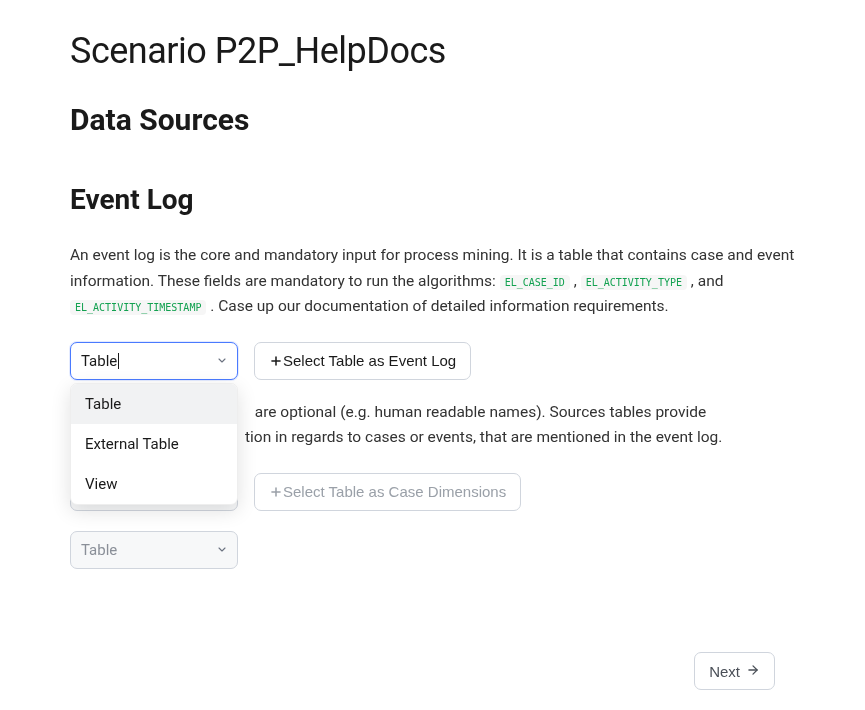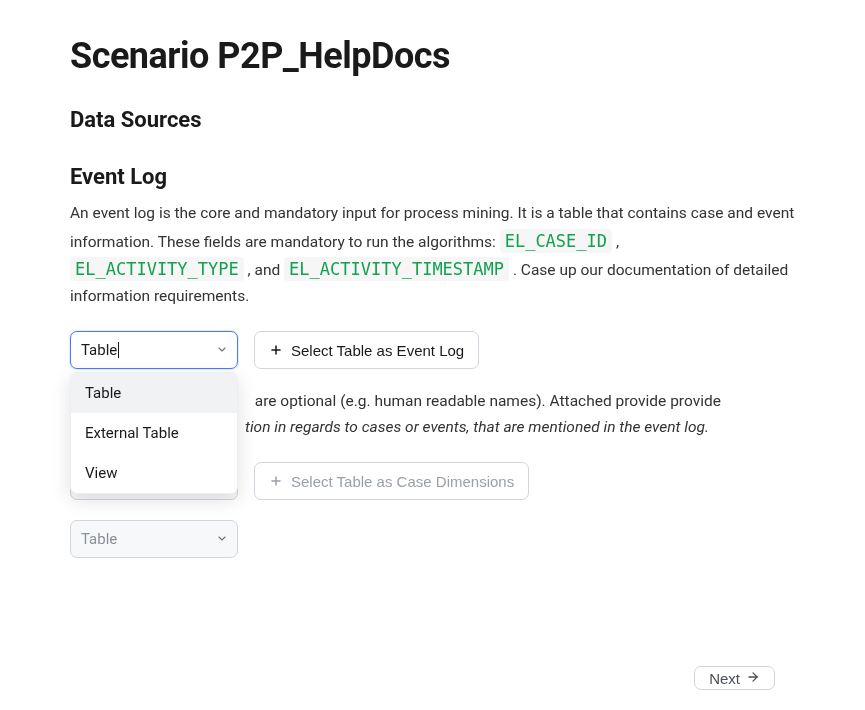"Scenario P2P_HelpDocs" h1.page-title { font-weight: 700 -> 400; margin-top: 5px -> none }
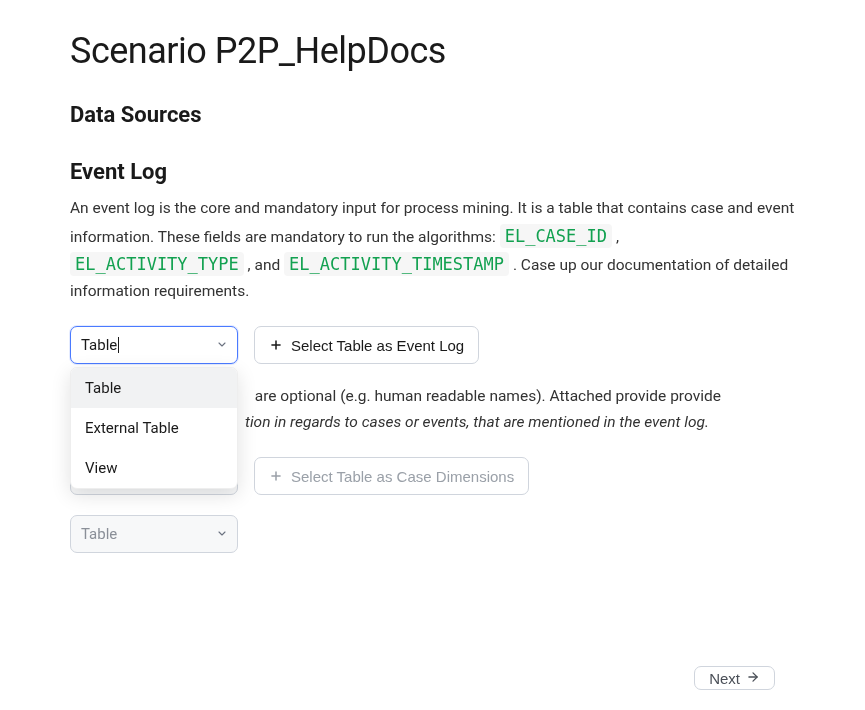"Data Sources" h2.section-title { font-size: 22px -> 30px; margin-bottom: 32px -> 46px }
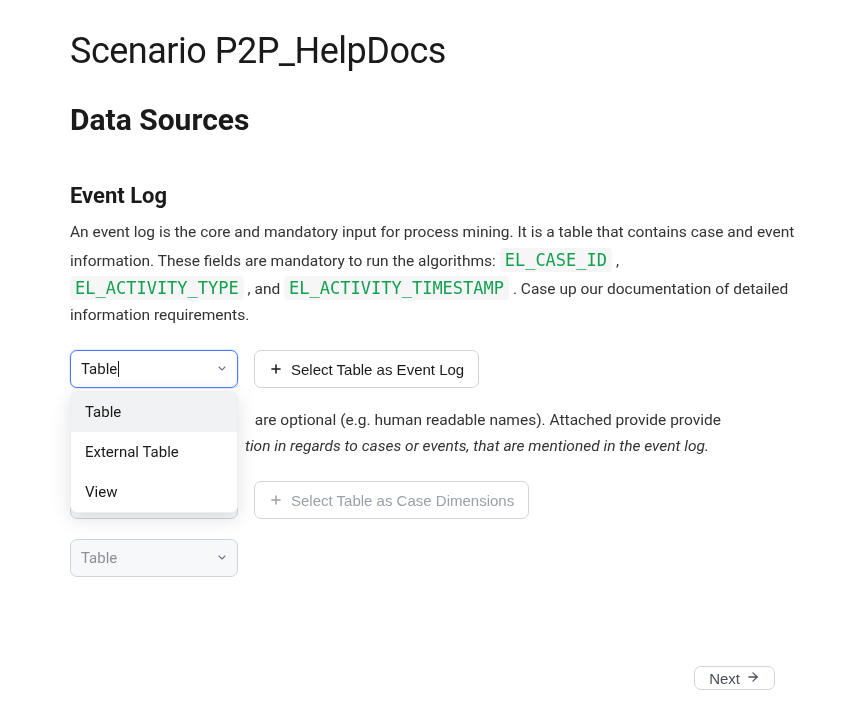"Event Log" h3.subsection-title { font-size: 22px -> 28px; margin-bottom: 12px -> 27px }
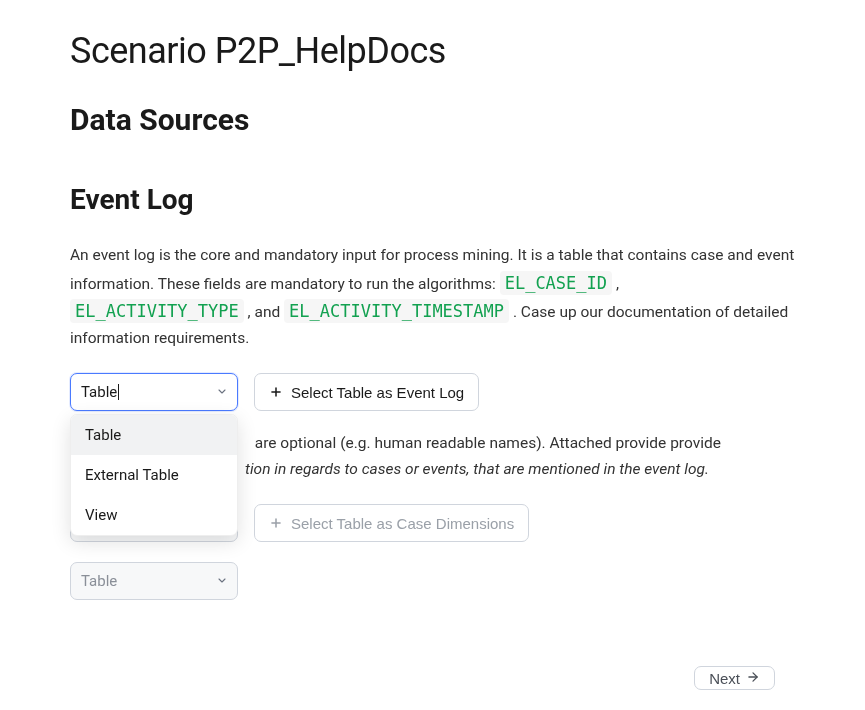"EL_CASE_ID" code.field { font-size: 17px -> 10px }
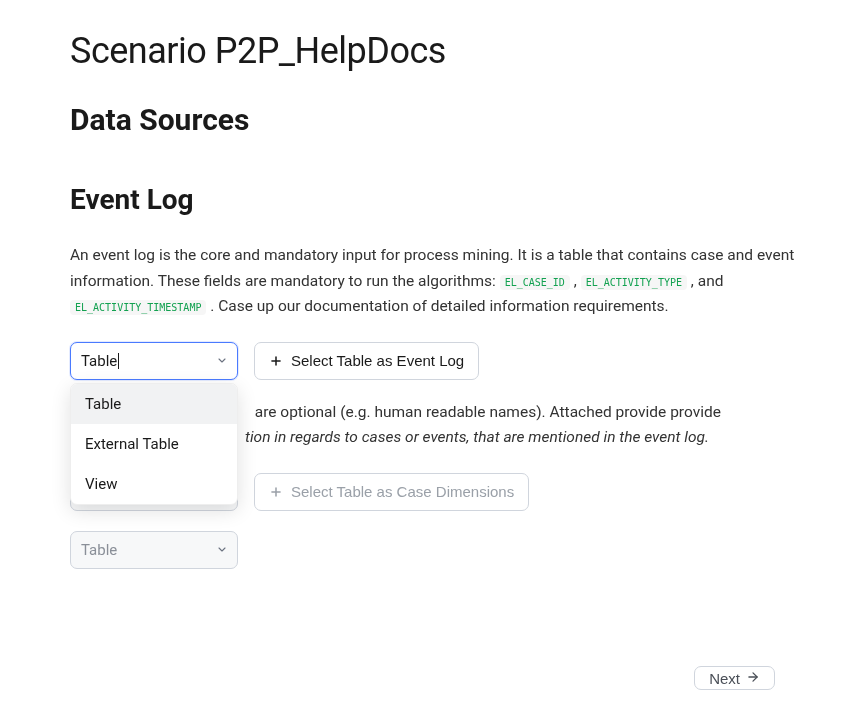"Select Table as Event Log" .btn { gap: 8px -> none }
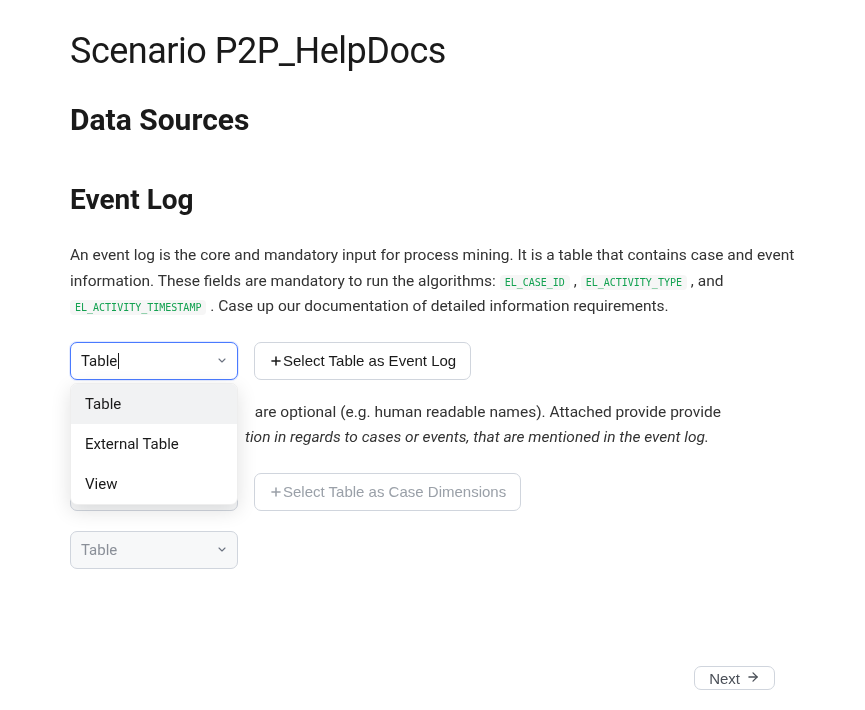"are optional (e.g. human readable" span { text: Attached provide -> Sources tables }
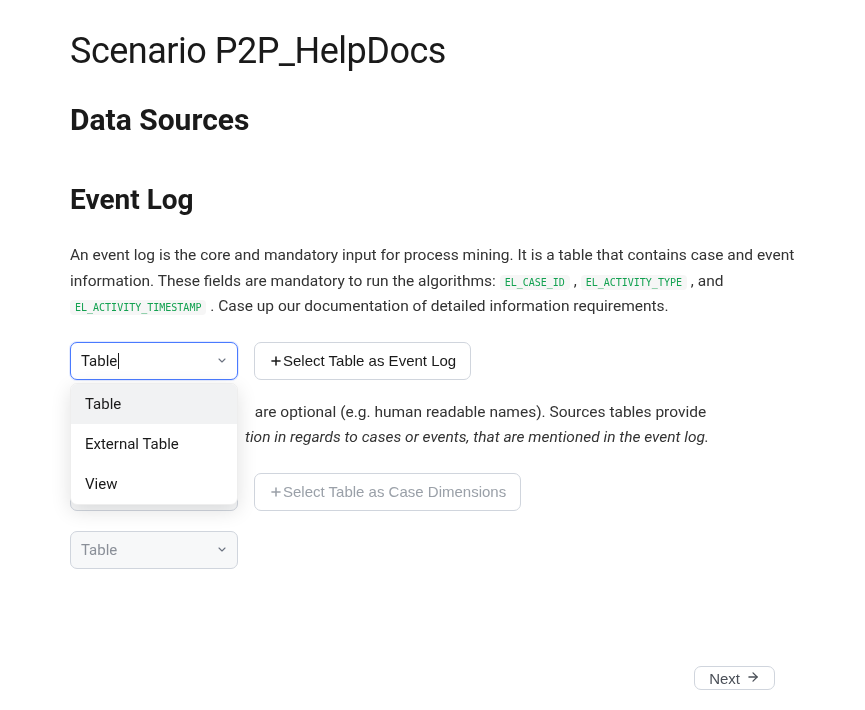"tion in regards to cases" span { font-style: italic -> none }
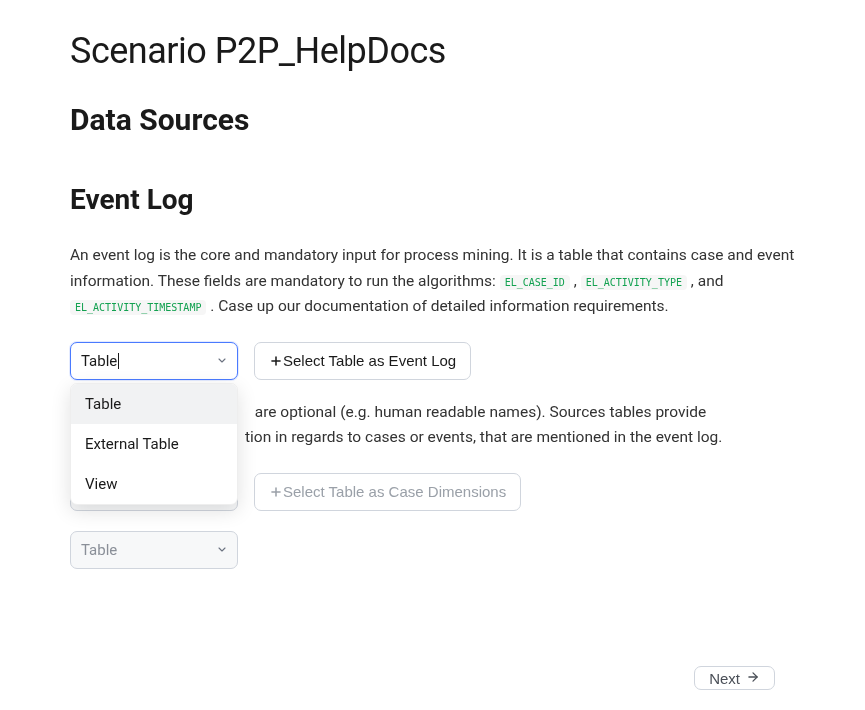"Next" .next-btn { height: 24px -> 38px }
